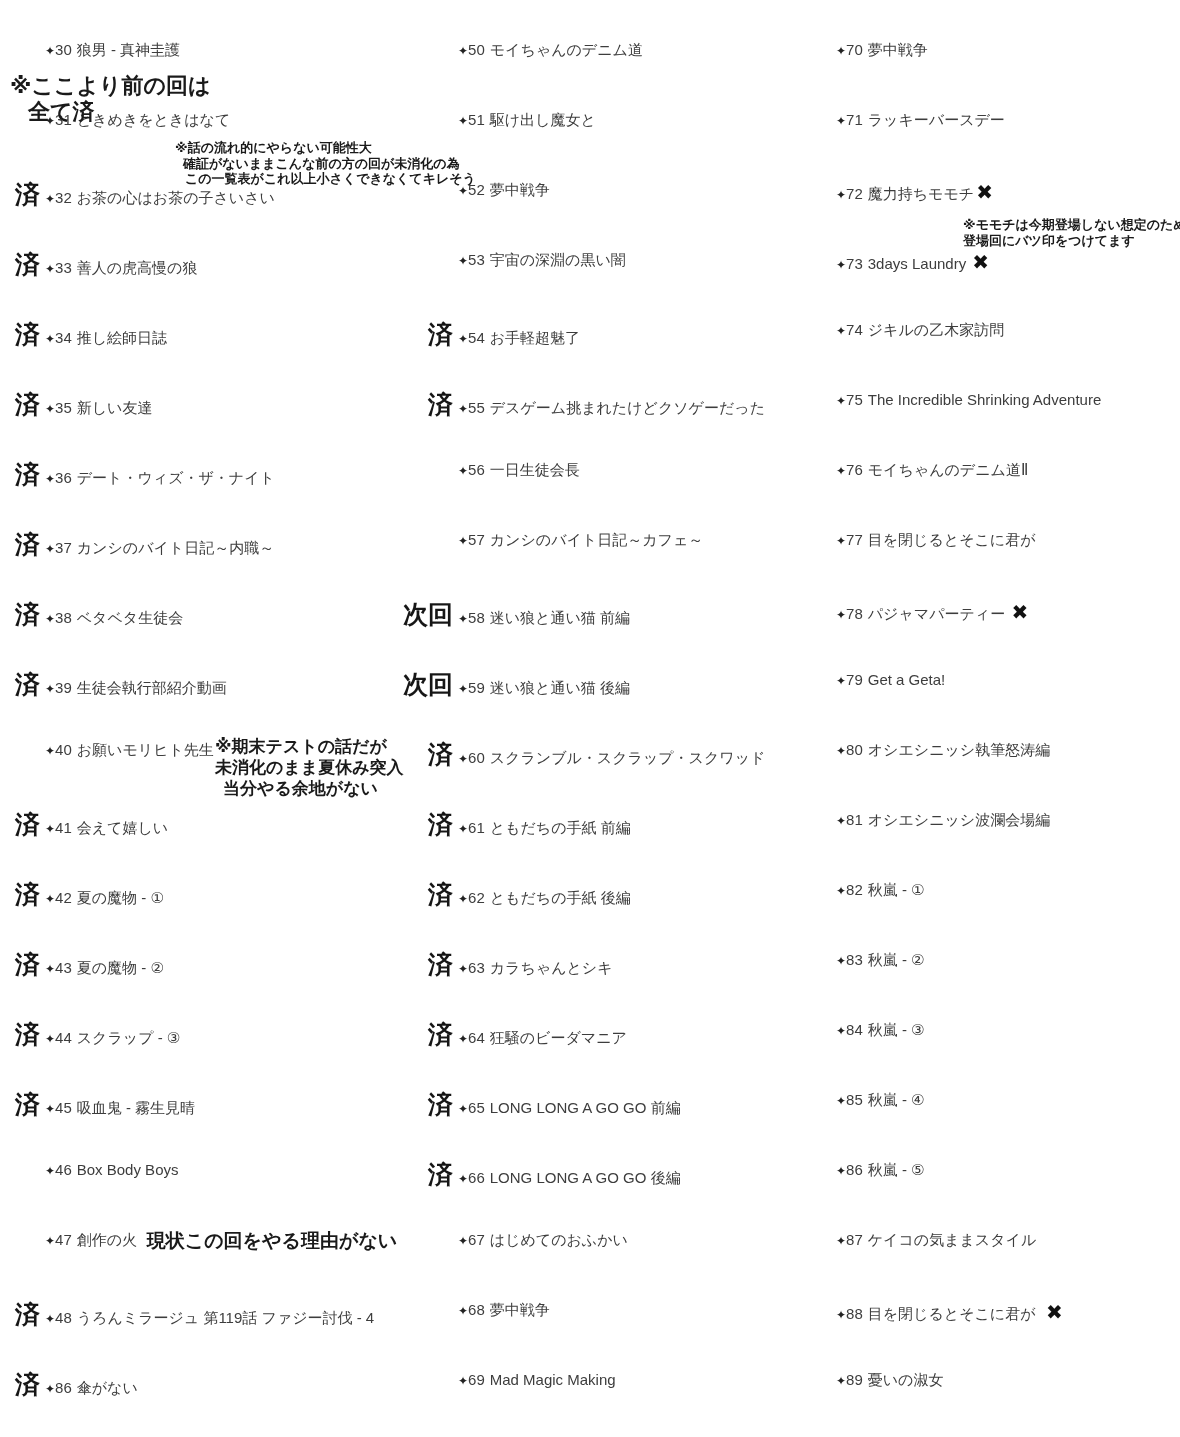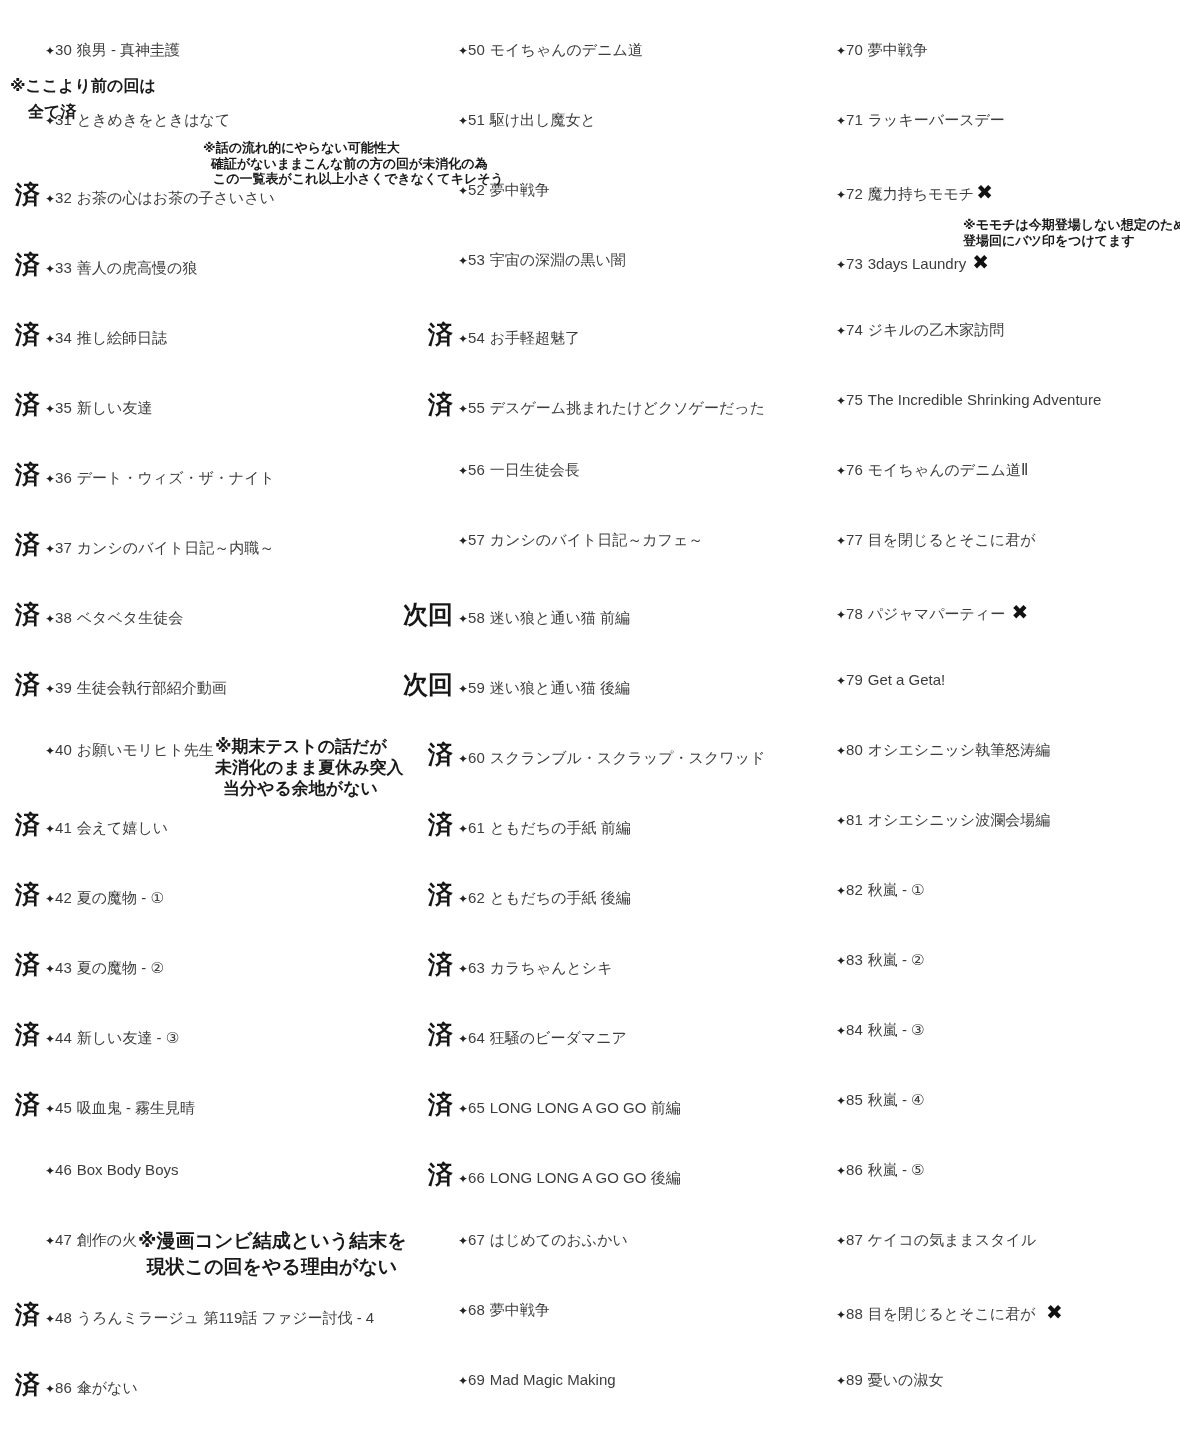"※ここより前の回は" div.note { font-size: 16px -> 22px }
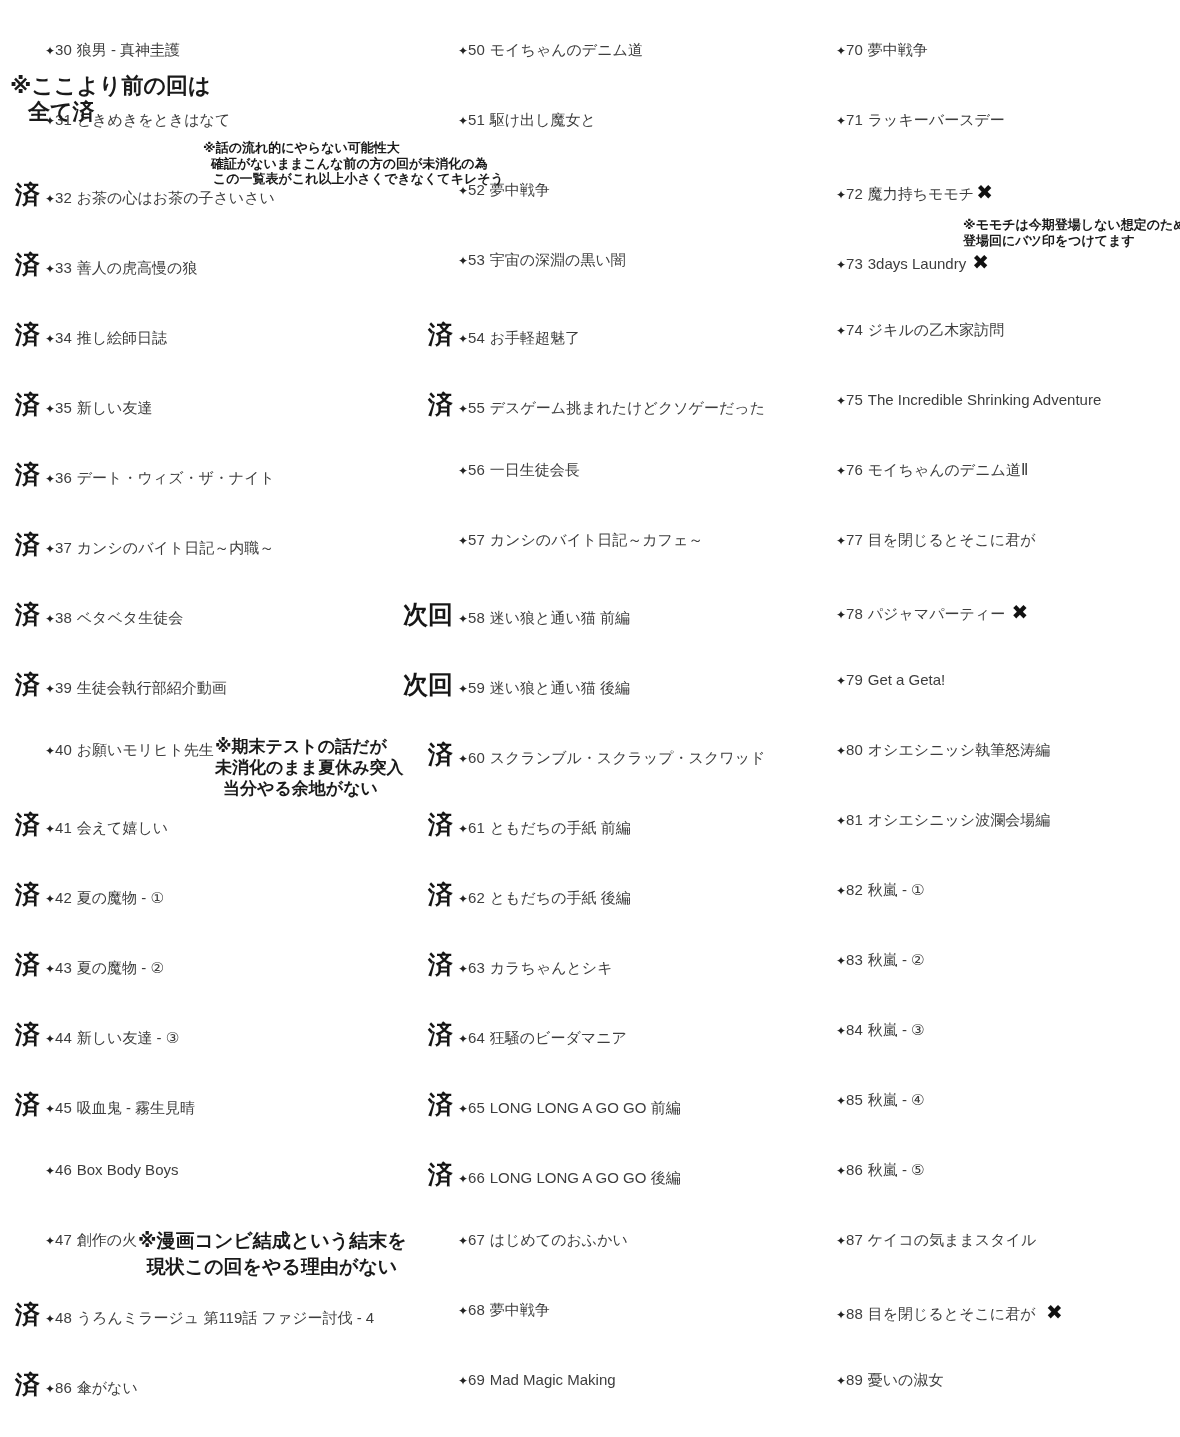"※話の流れ的にやらない可能性大" div.note { margin-left: 28px -> none }
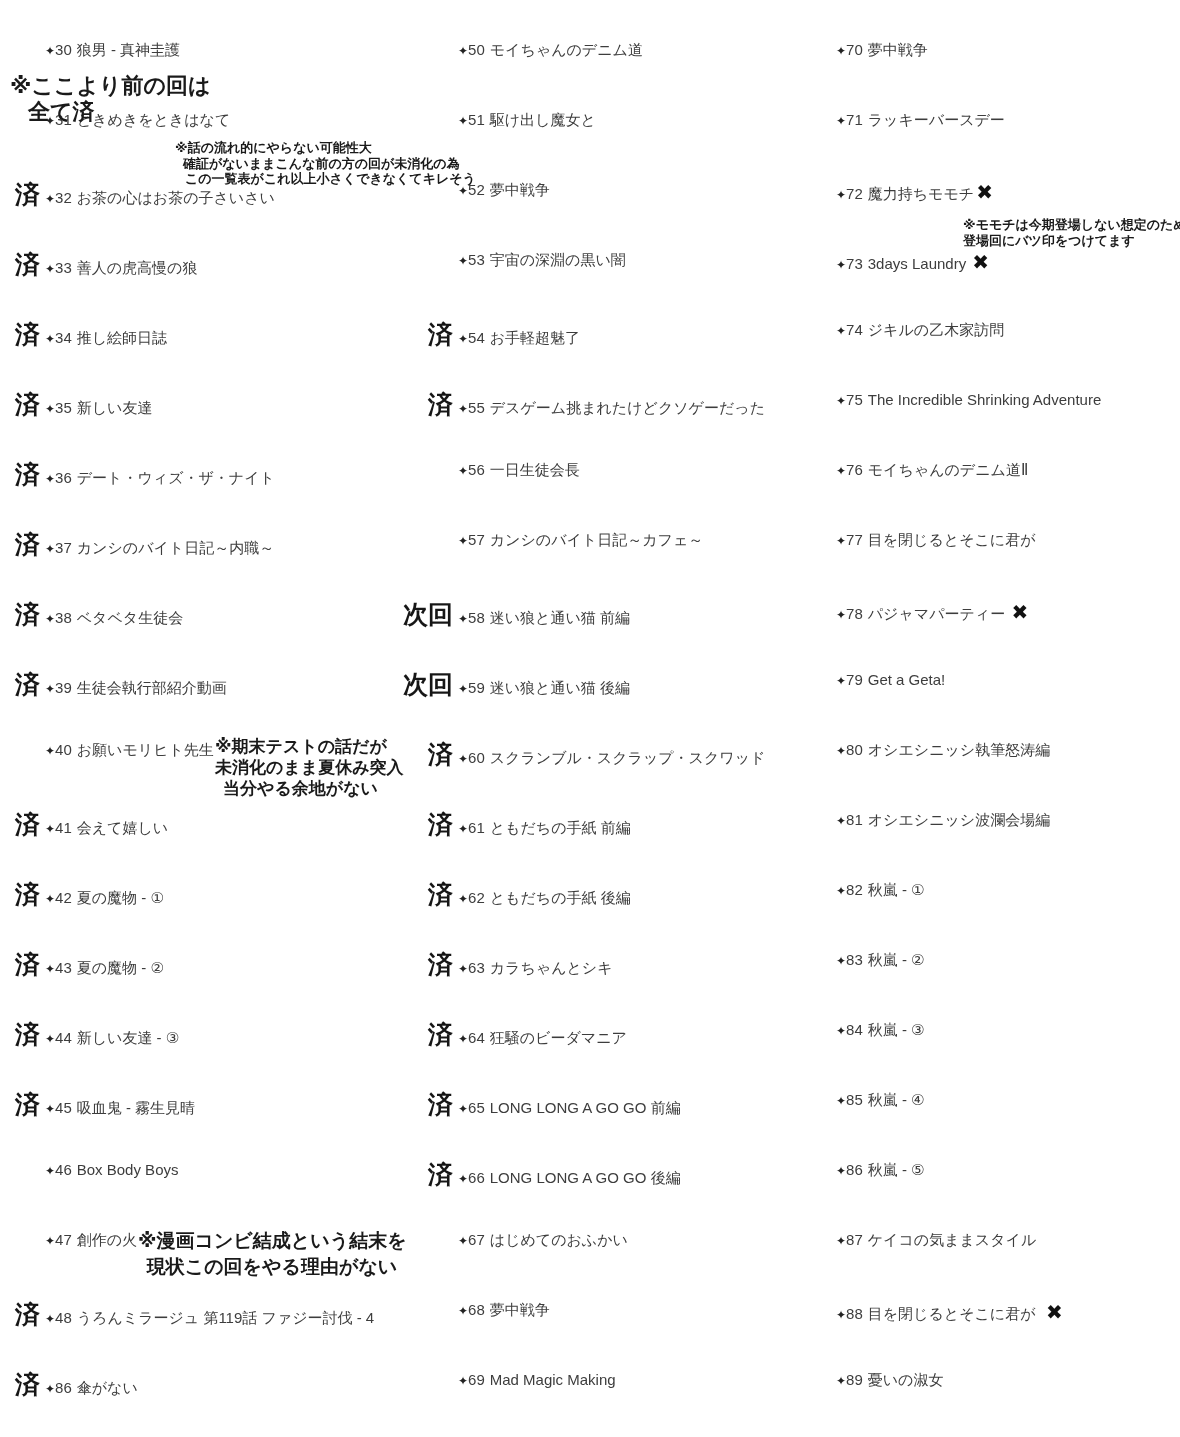"新しい友達 - ③" span.title { text: 新しい友達 -> スクラップ }
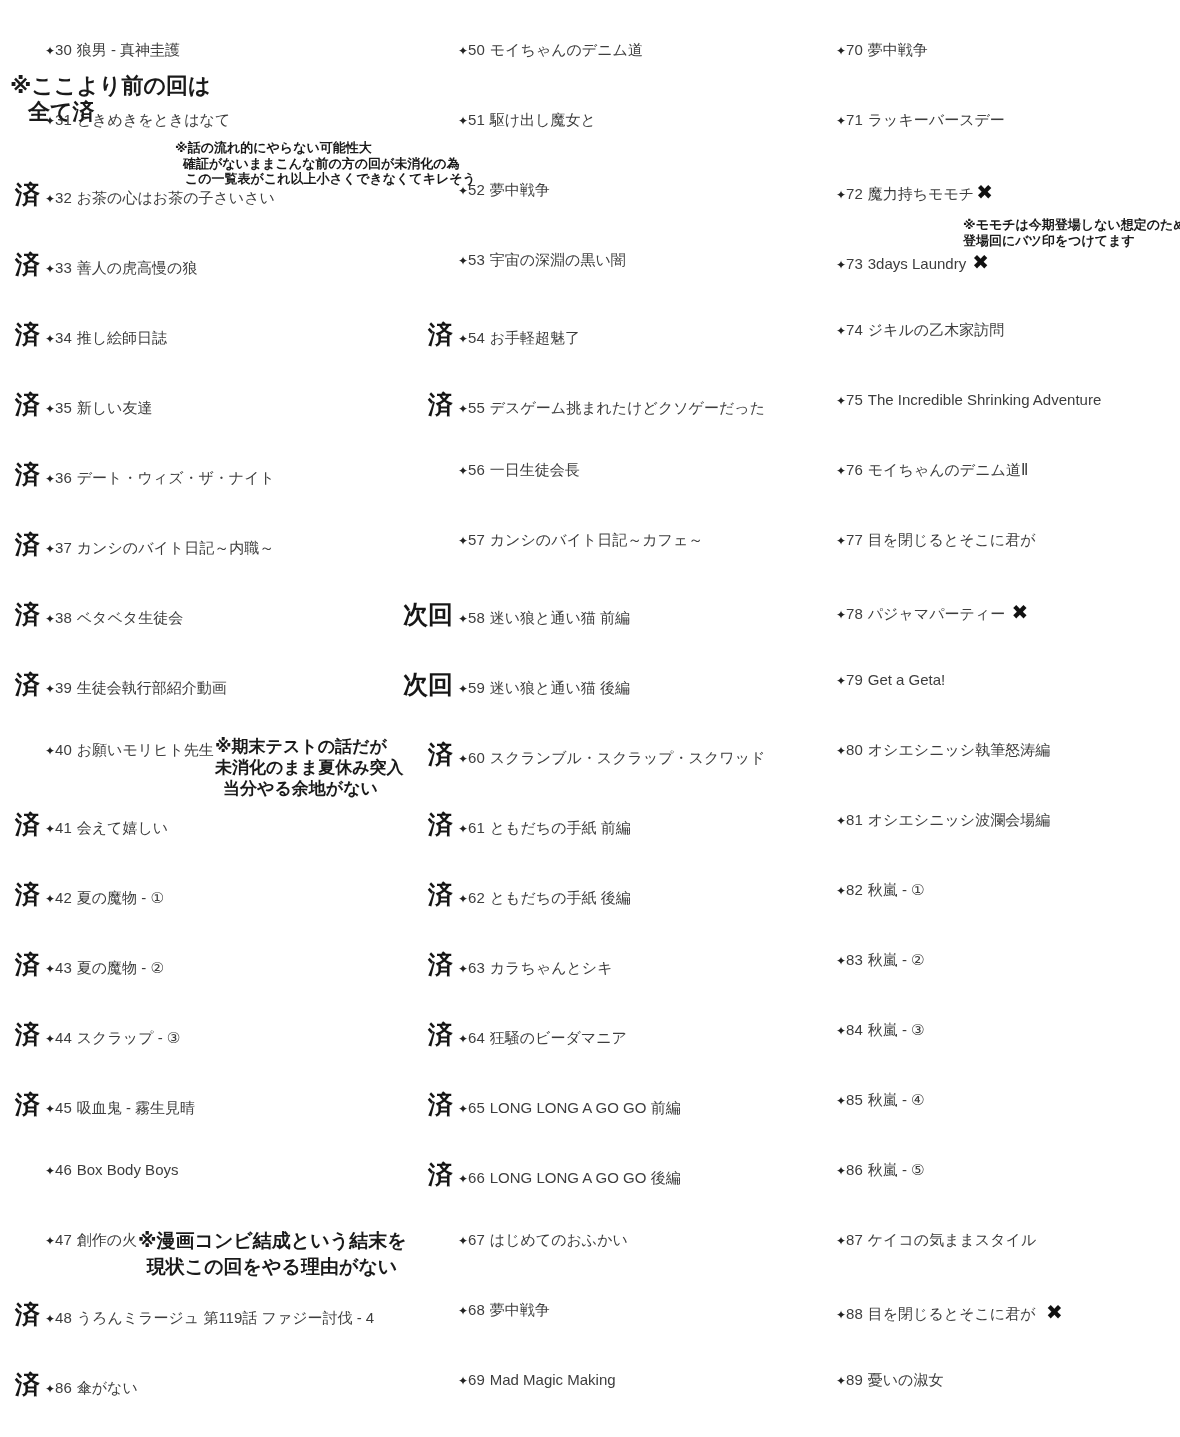"※漫画コンビ結成という結末を" div { html: <div>※漫画コンビ結成という結末を</div> -> none }
